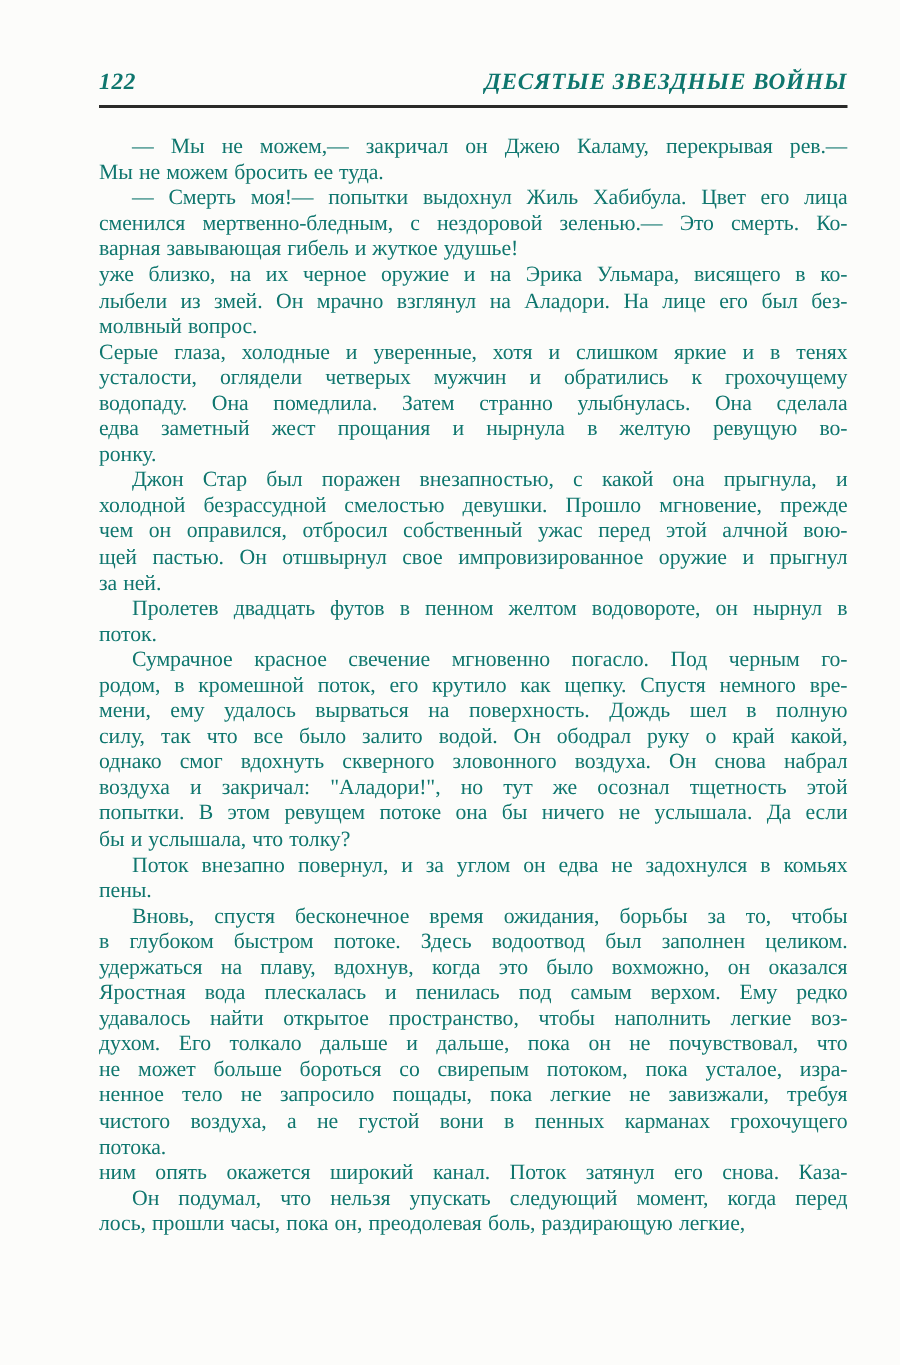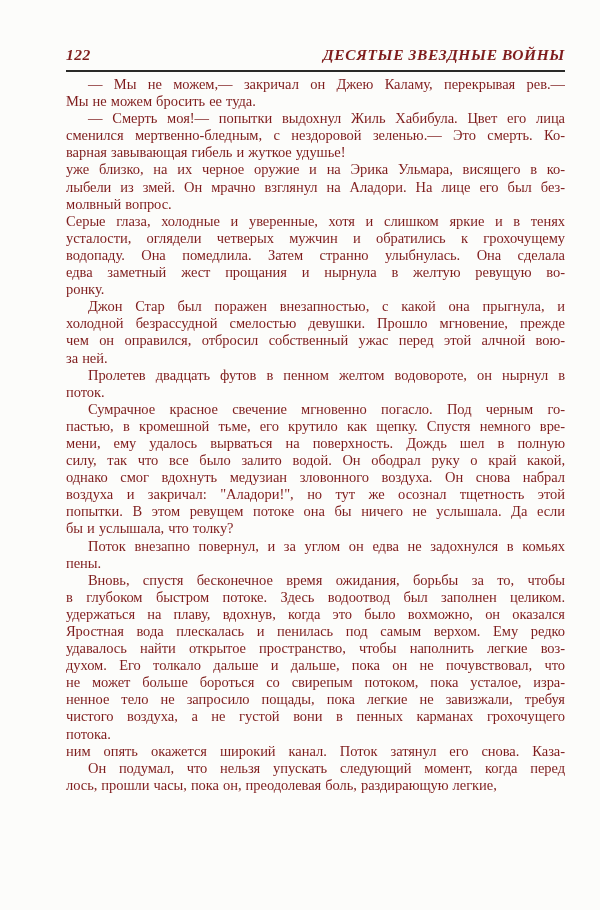"122" .page { color: #7f1d1d -> #0f766e }
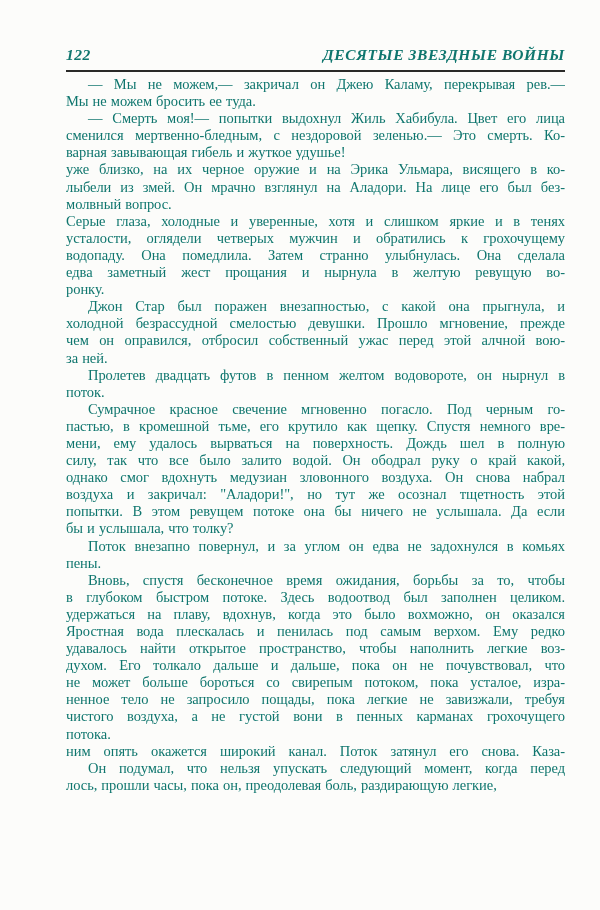"— Мы не можем,— закричал" .page-body { top: 76px -> 90px }
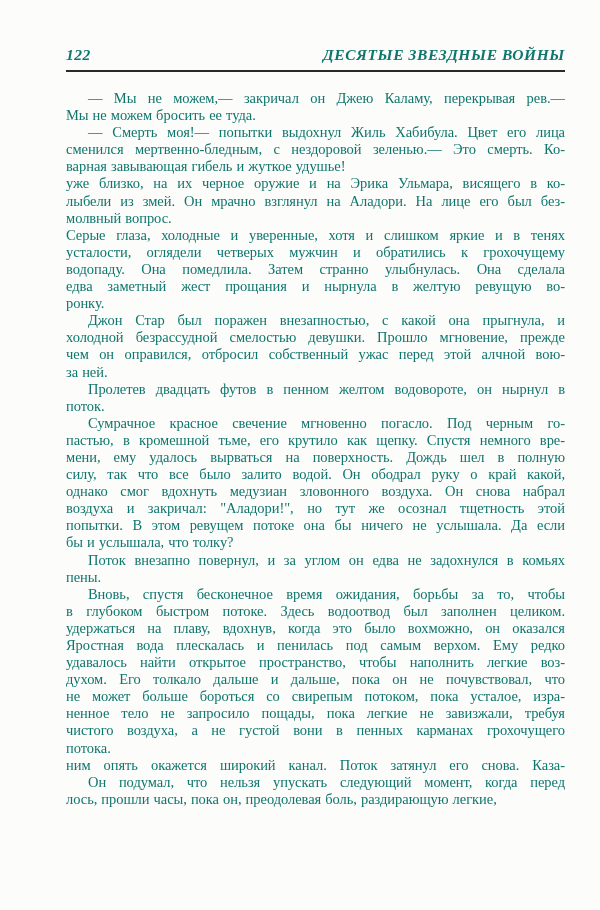"щей пастью. Он отшвырнул свое" div.line { html: none -> <div>щей пастью. Он отшвырнул свое импровизированное оружие и прыгнул</div> }
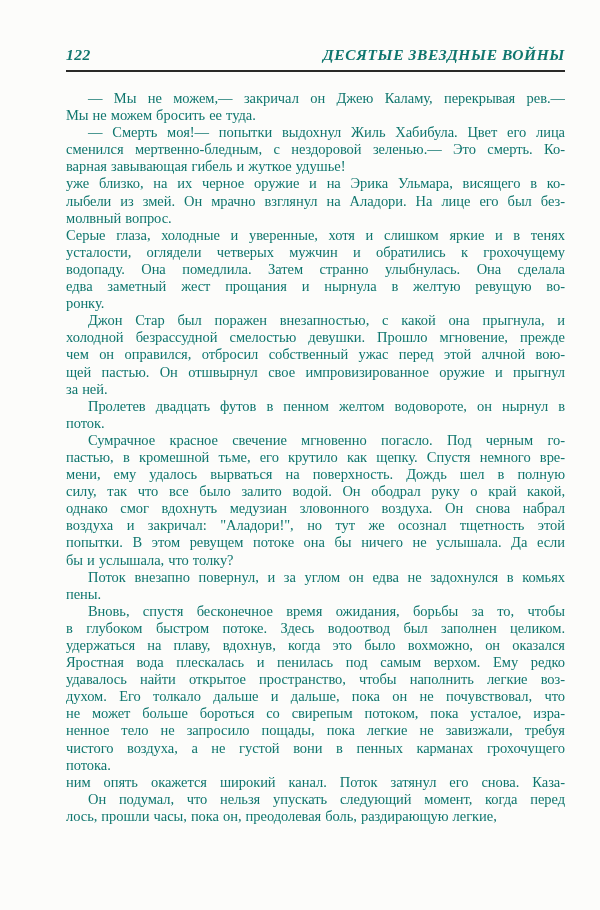"пастью, в кромешной тьме, его" div.line { text: пастью, в кромешной тьме -> родом, в кромешной поток }
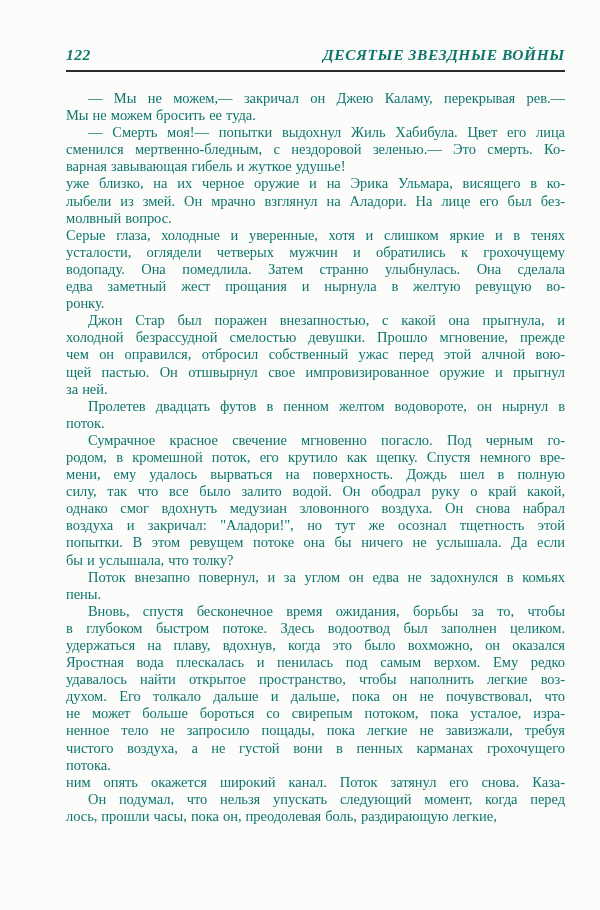"однако смог вдохнуть медузиан зловонного" div.line { text: медузиан -> скверного }
